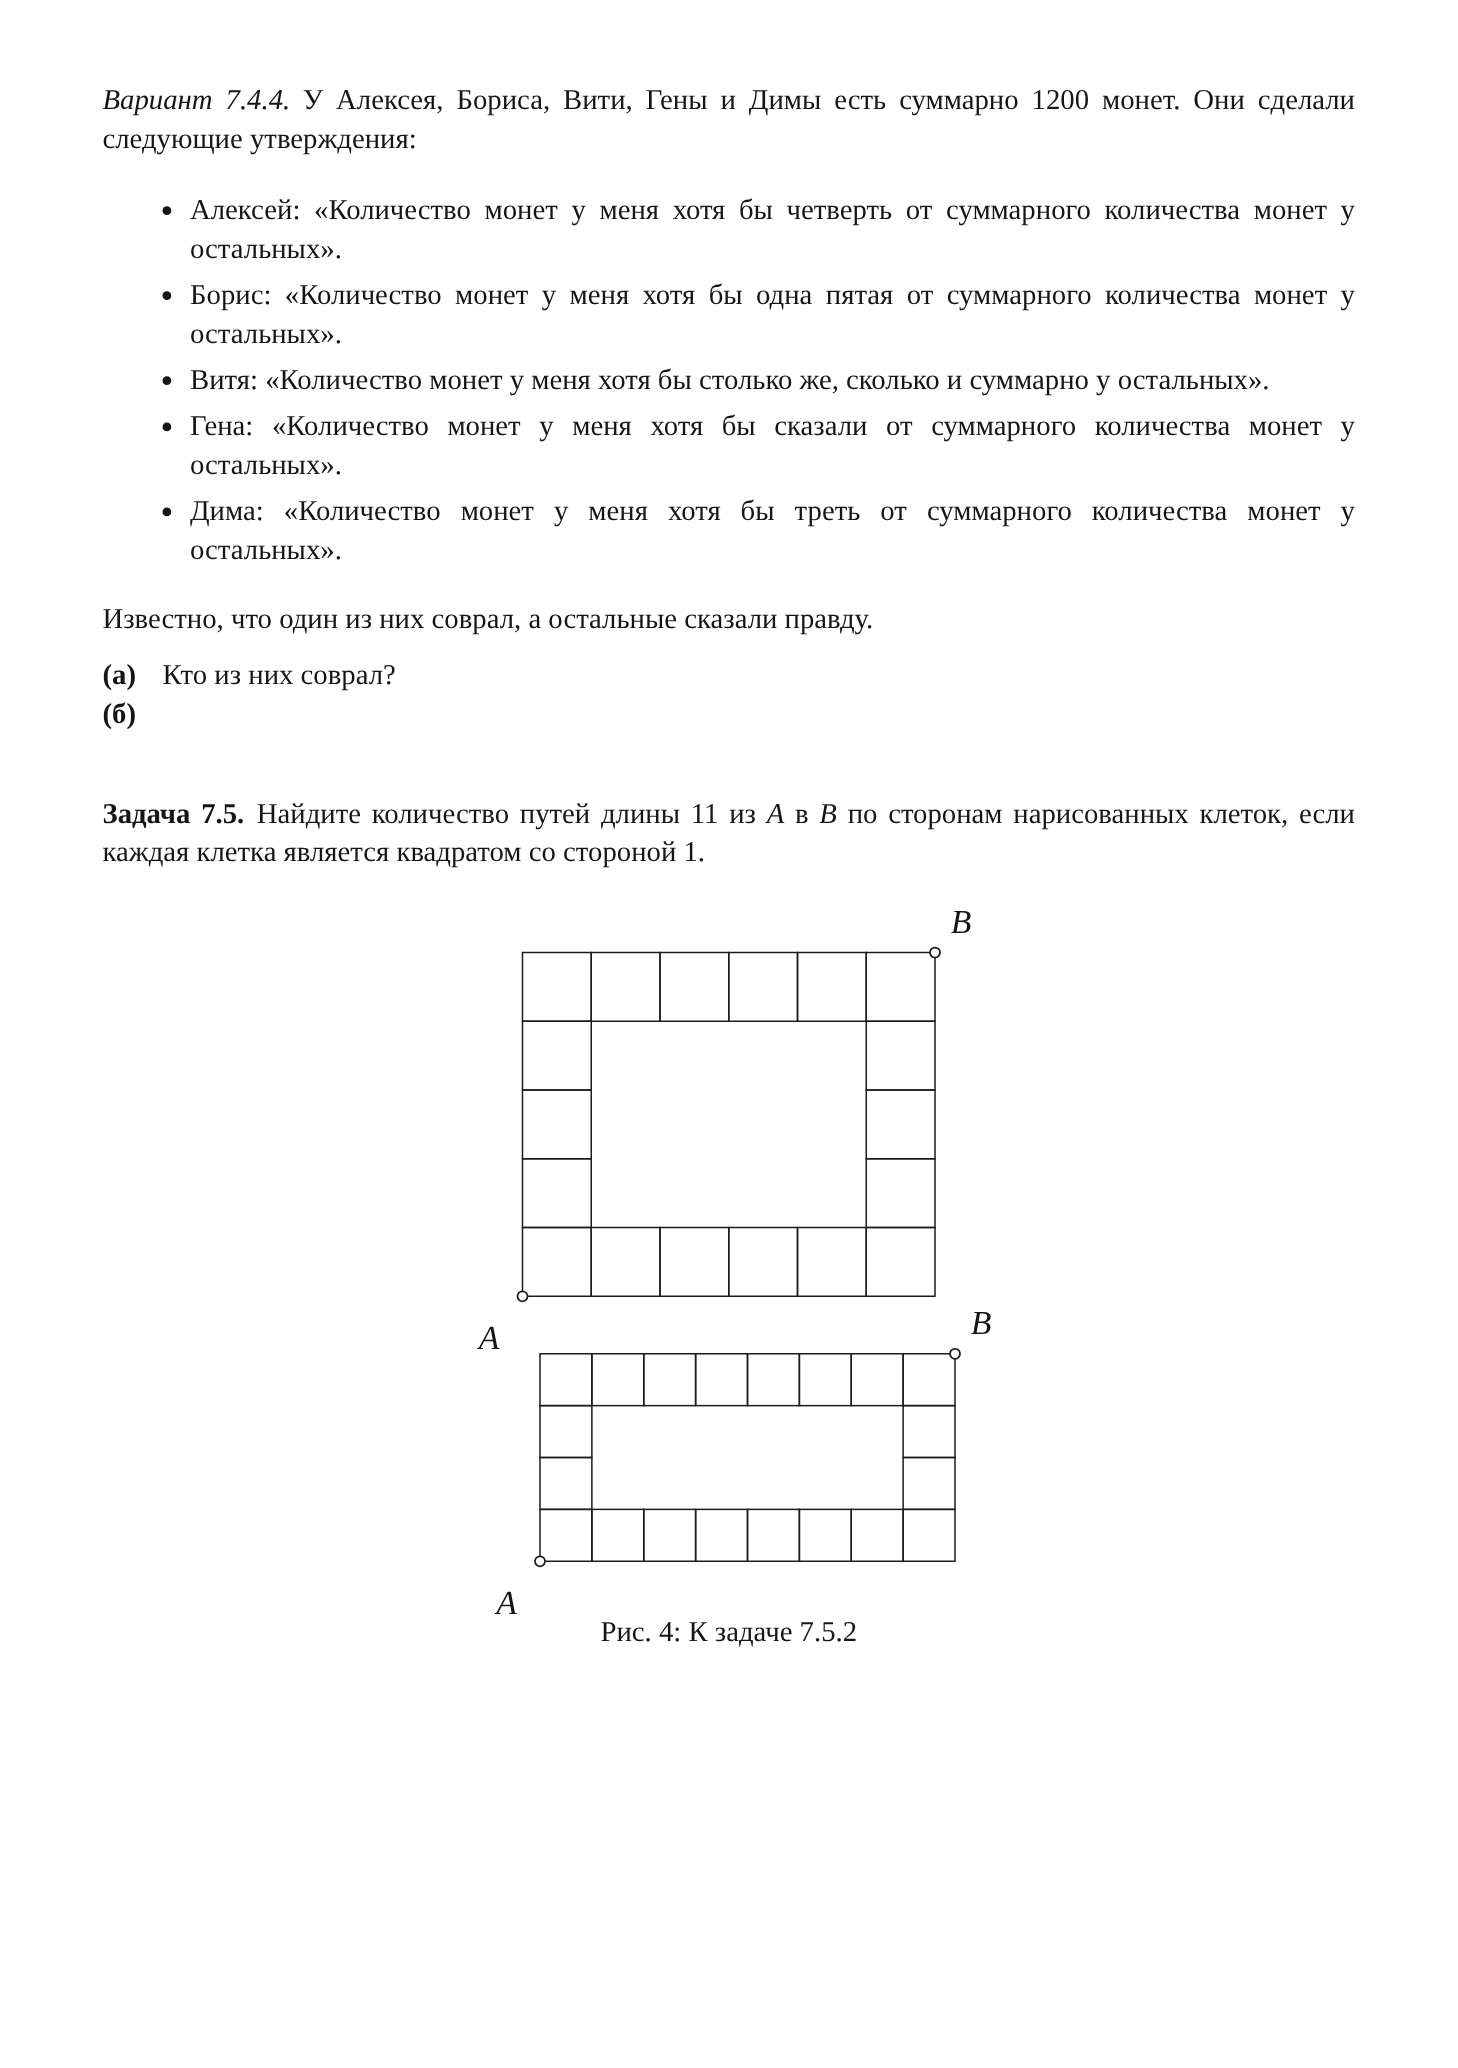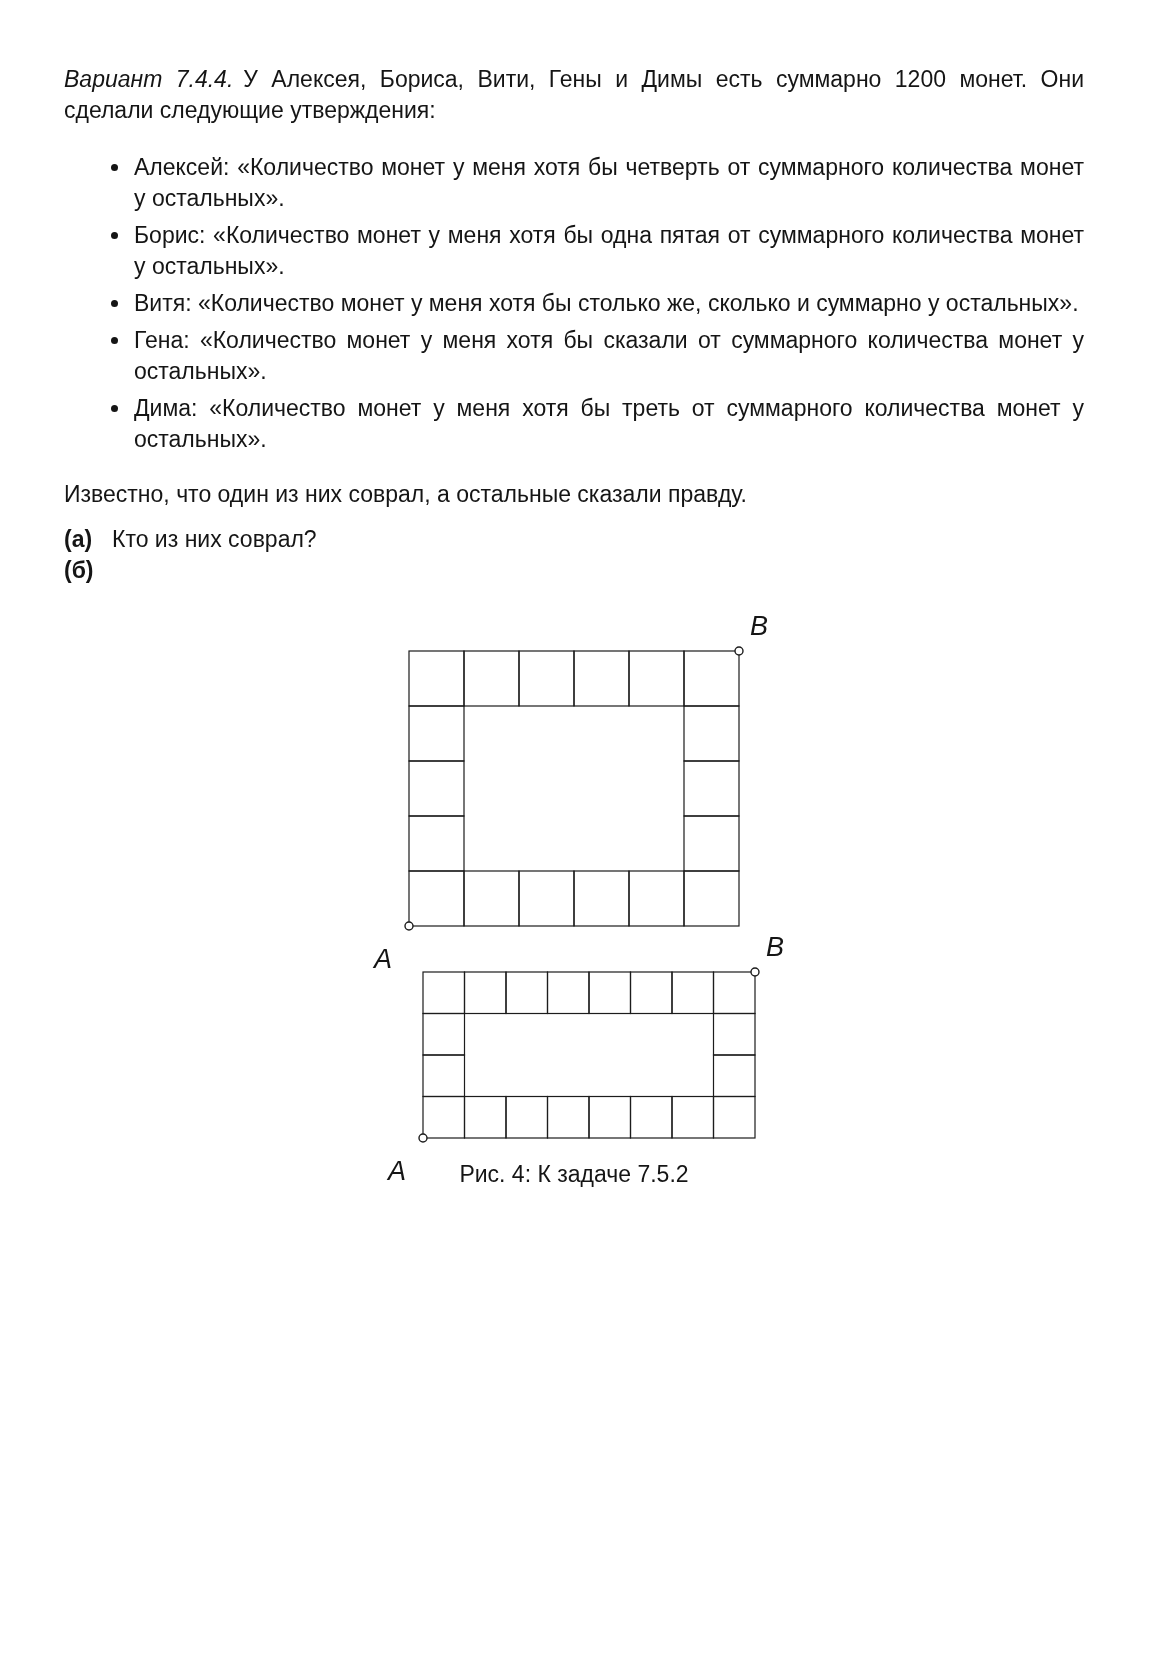"Вариант 7.4.4. У Алексея, Бориса," .page { font-family: Liberation Sans, sans-serif -> Liberation Serif, serif; padding: 64px 82px 0 64px -> 64px 82px 0 82px }
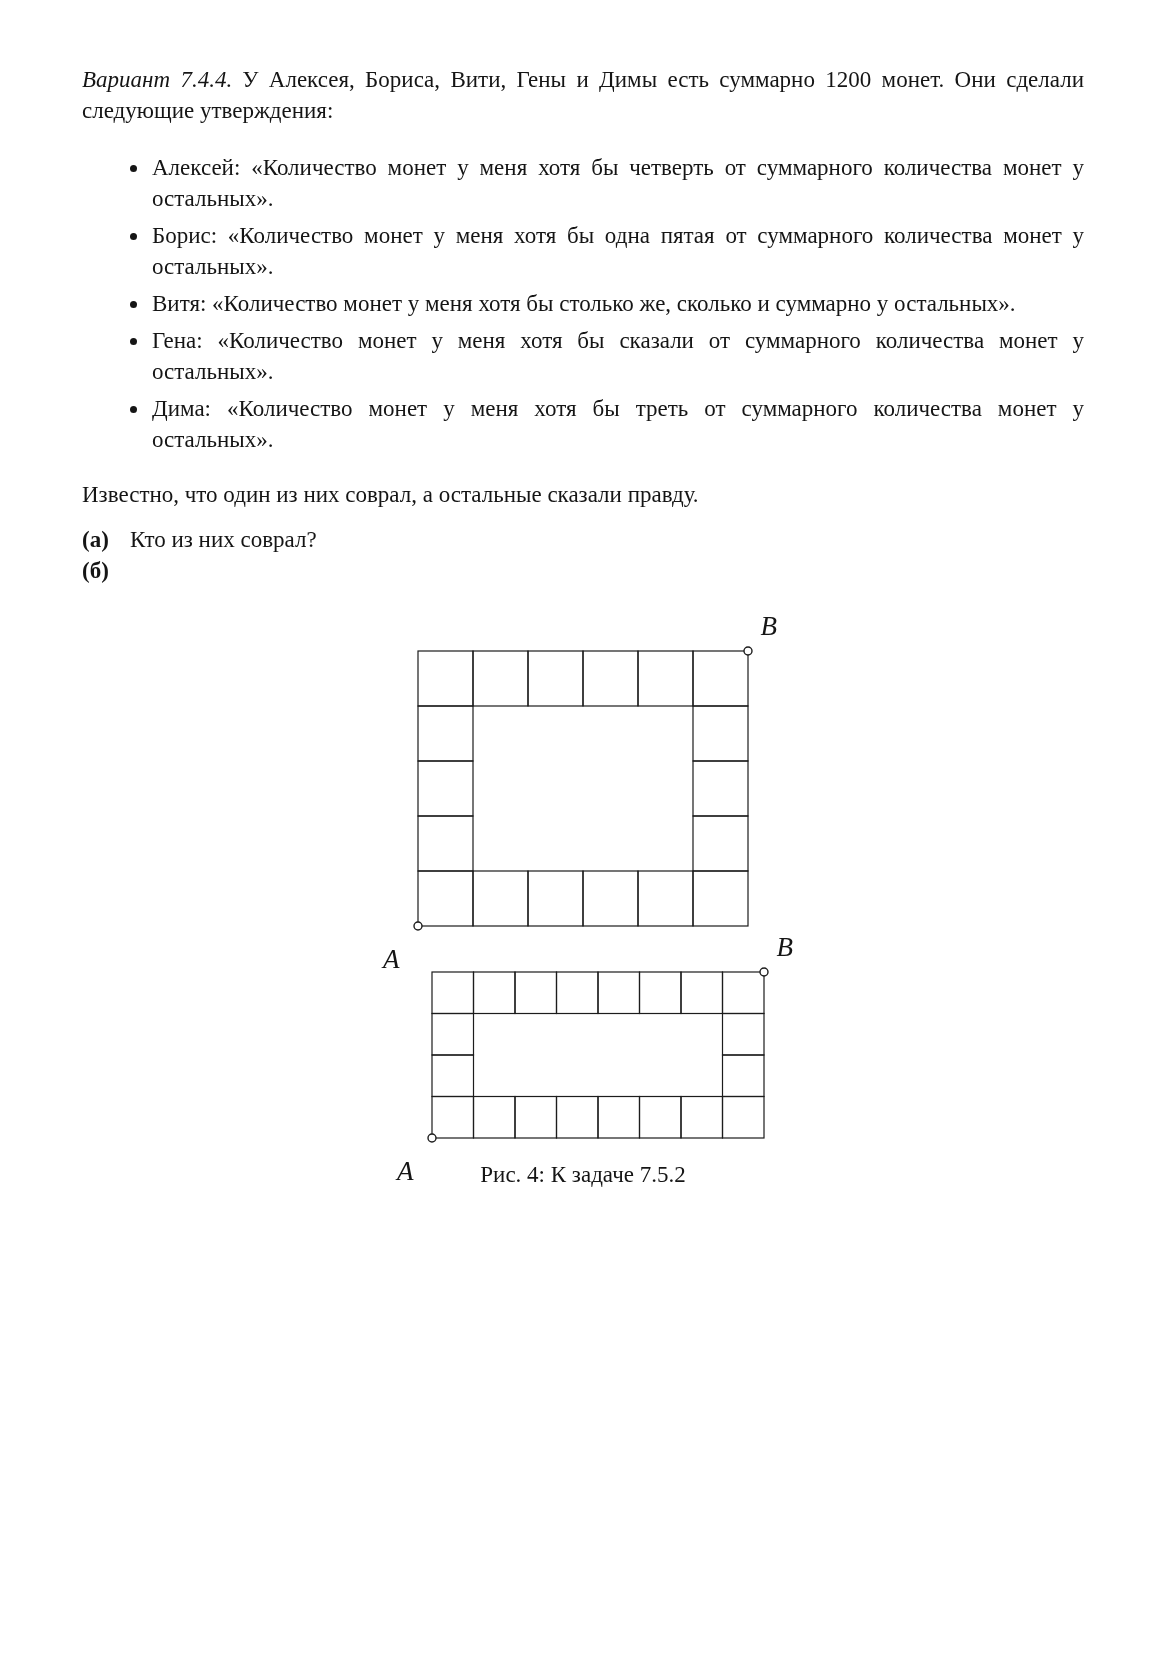"Задача 7.5. Найдите количество путей" p.task75 { html: none -> <p><span>Задача 7.5.</span><span>Найдите количество путей длины 11 из </span><span>A</span><span> в </span><span>B</span><span> по сторонам нарисованных клеток, если каждая клетка является квадратом со стороной 1.</span></p> }
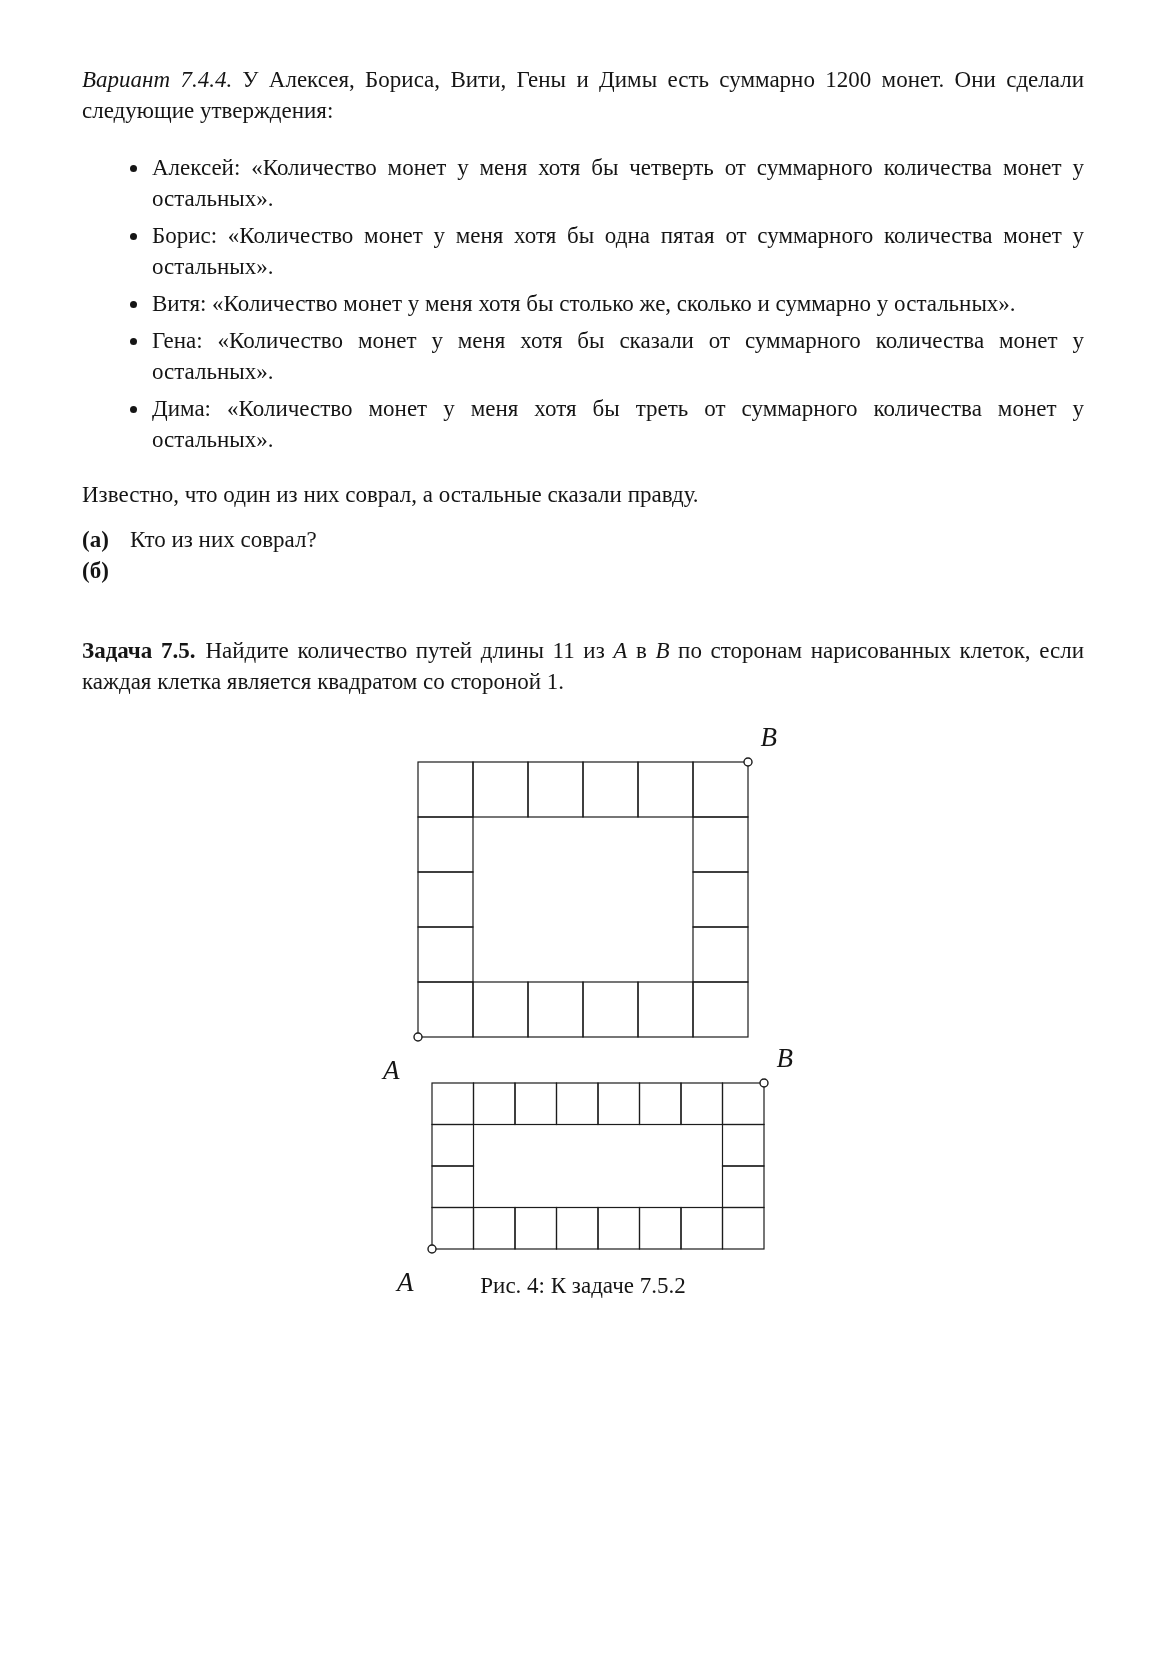"Рис. 4: К задаче 7.5.2" .caption.second { margin-top: 16px -> 36px }
